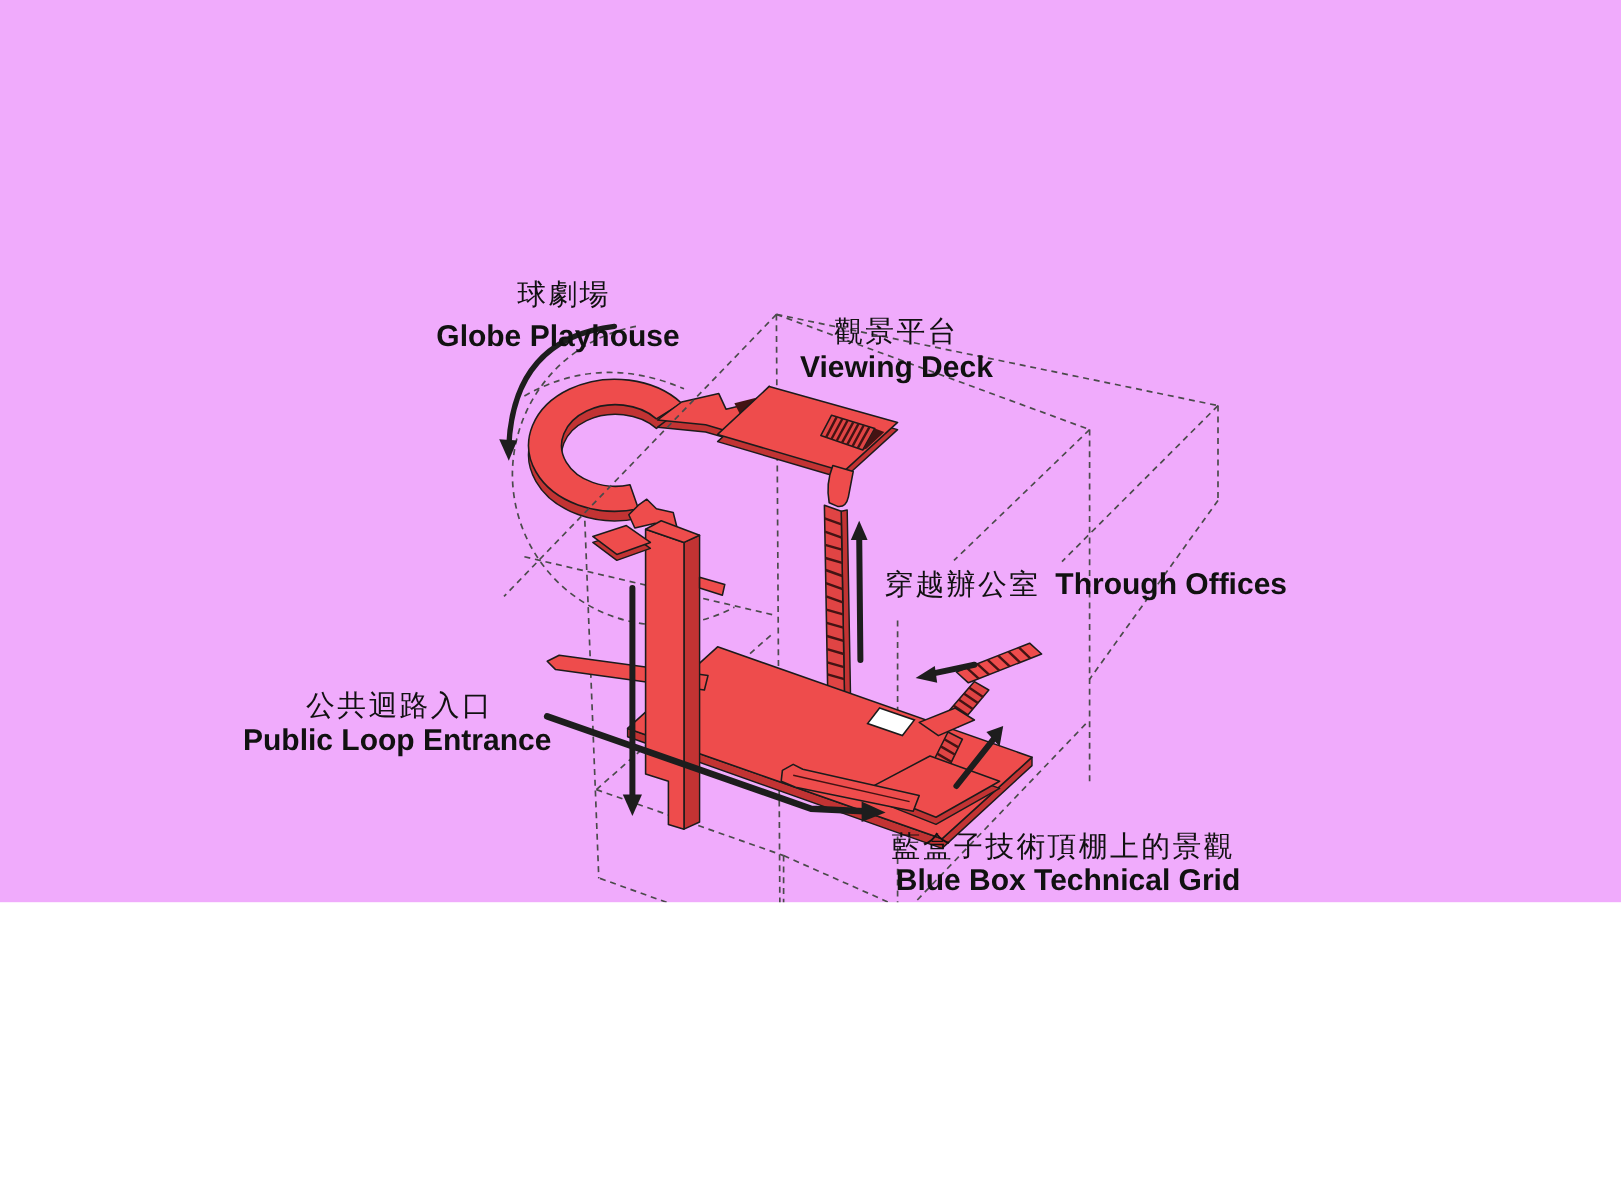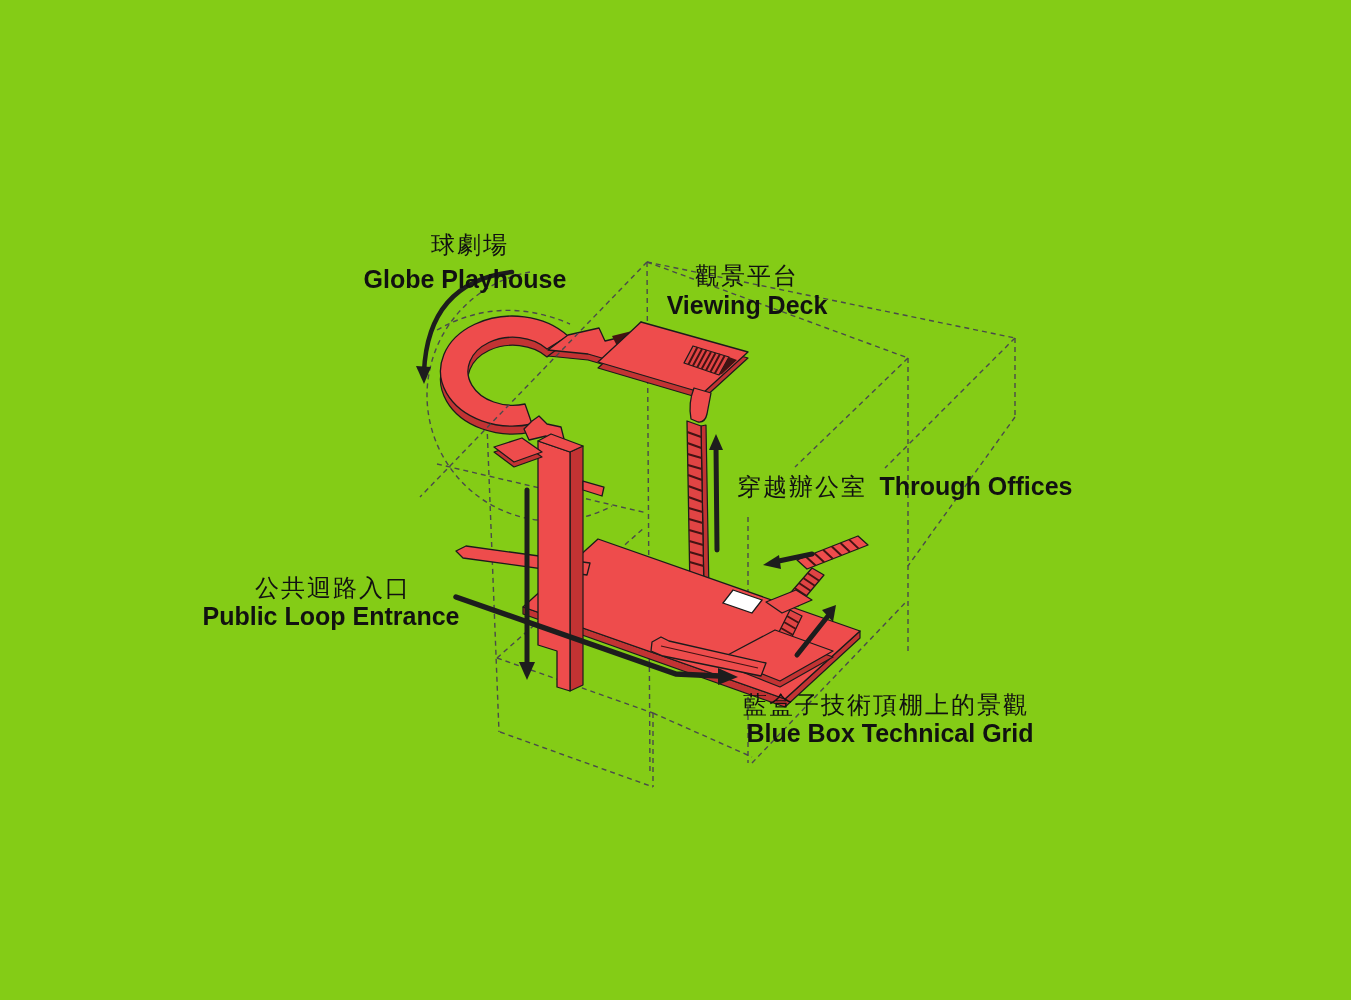"球劇場" #stage { background: #84cc16 -> #f0abfc; height: 1000px -> 752px }
